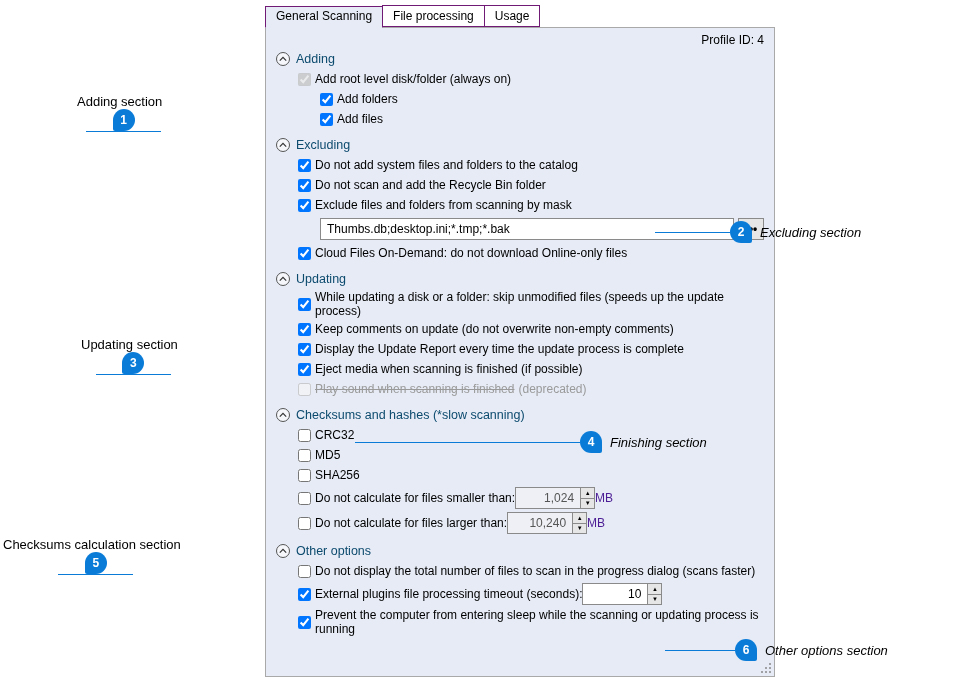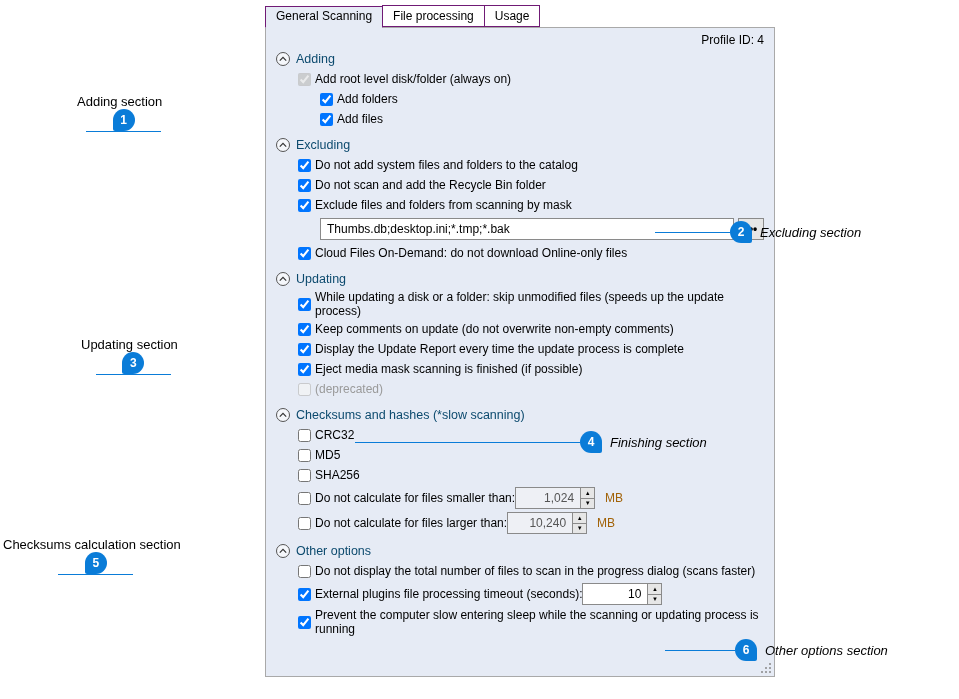"Eject media mask scanning is" label { text: mask -> when }
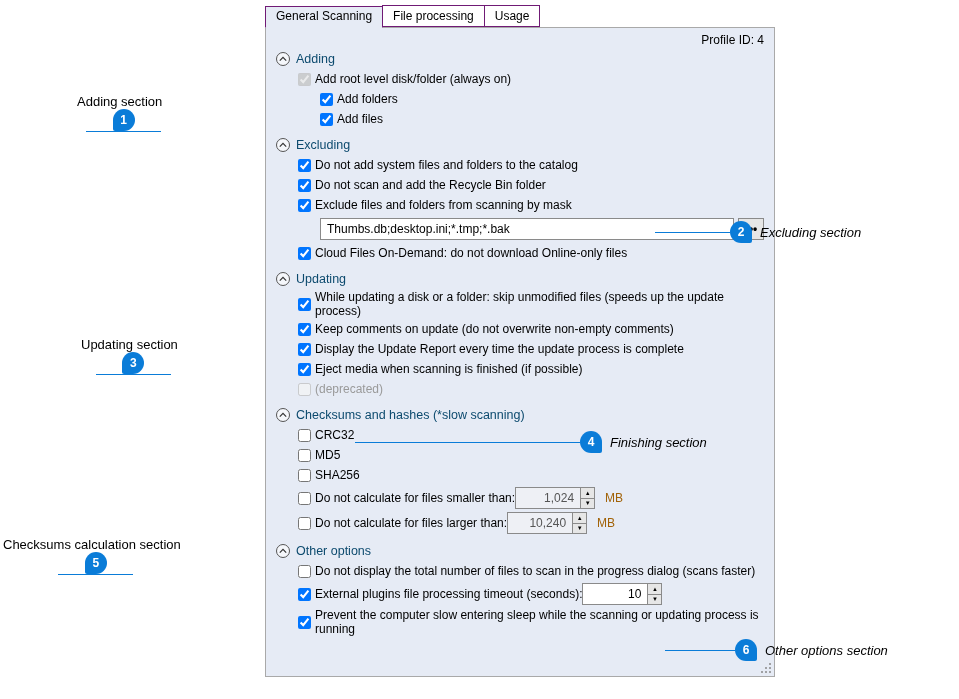"Play sound when scanning is" label { html: none -> <label>Play sound when scanning is finished</label> }
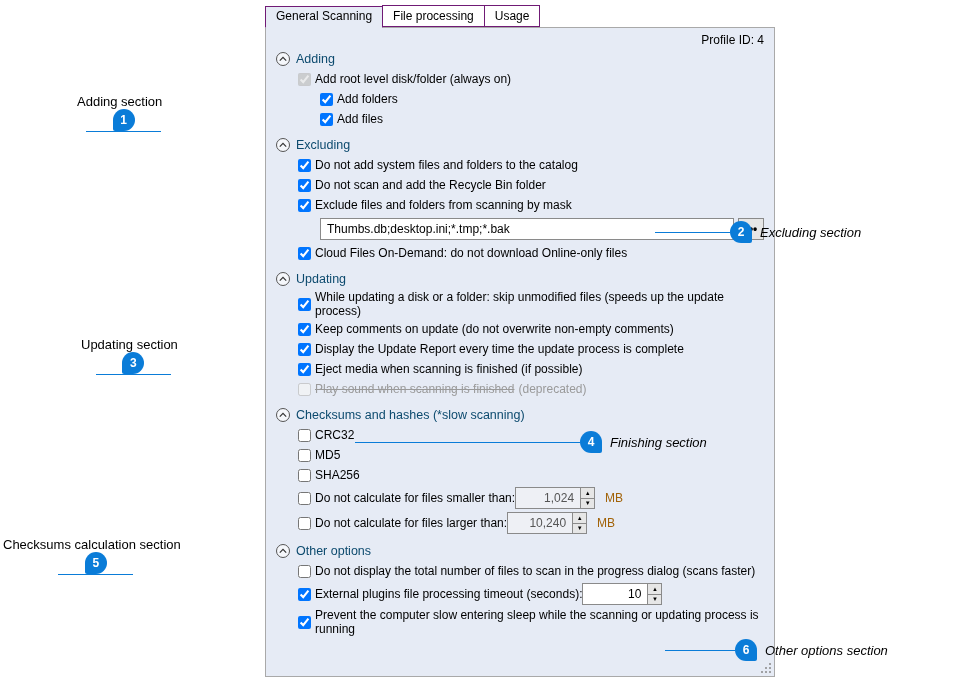"MB" .unit { color: #a16207 -> #4c1d95; margin-left: 10px -> none }
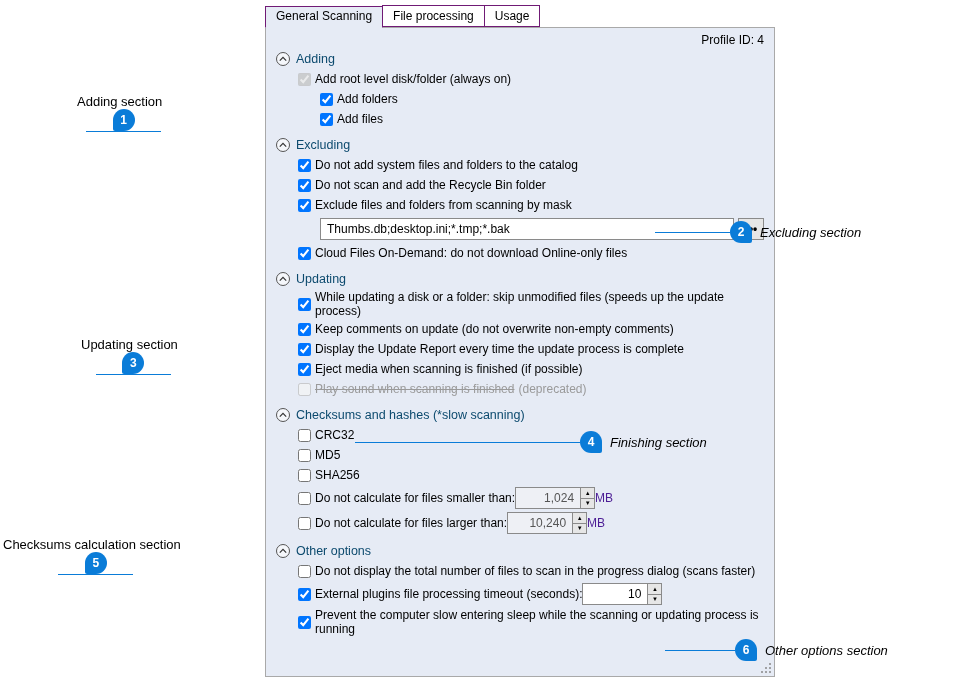"Prevent the computer slow entering" label { text: slow -> from }
